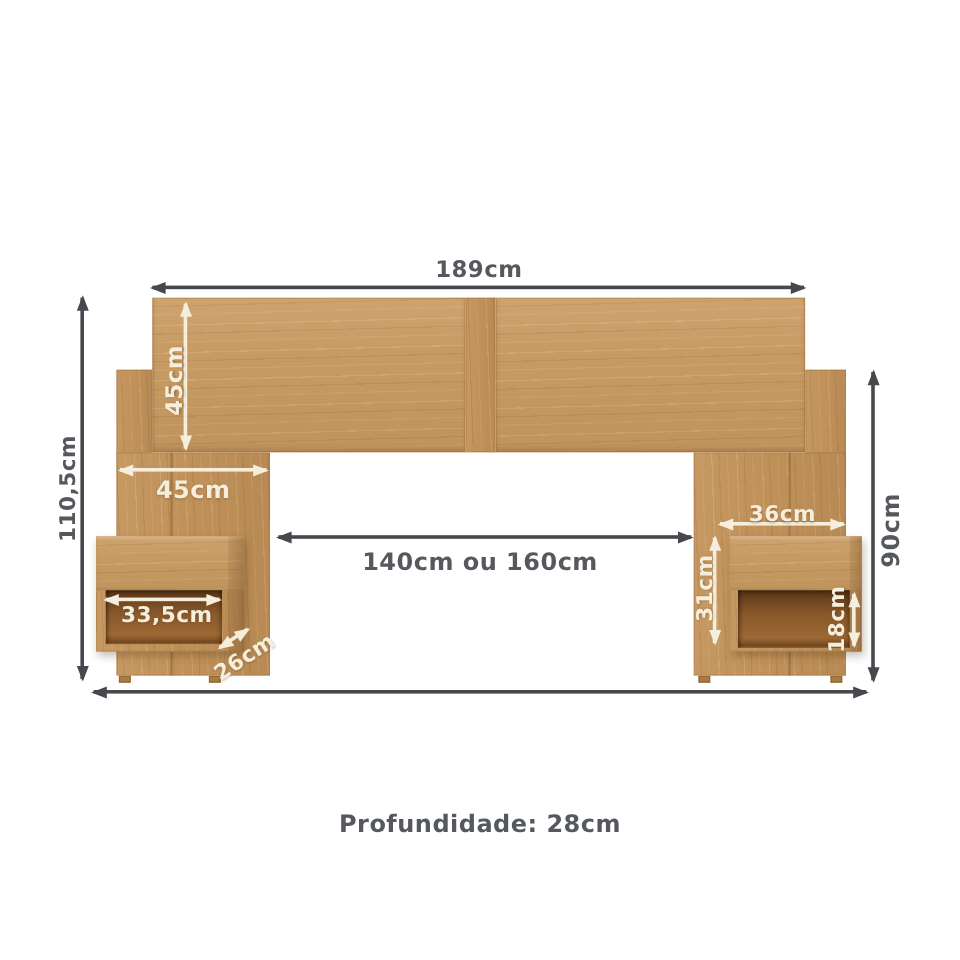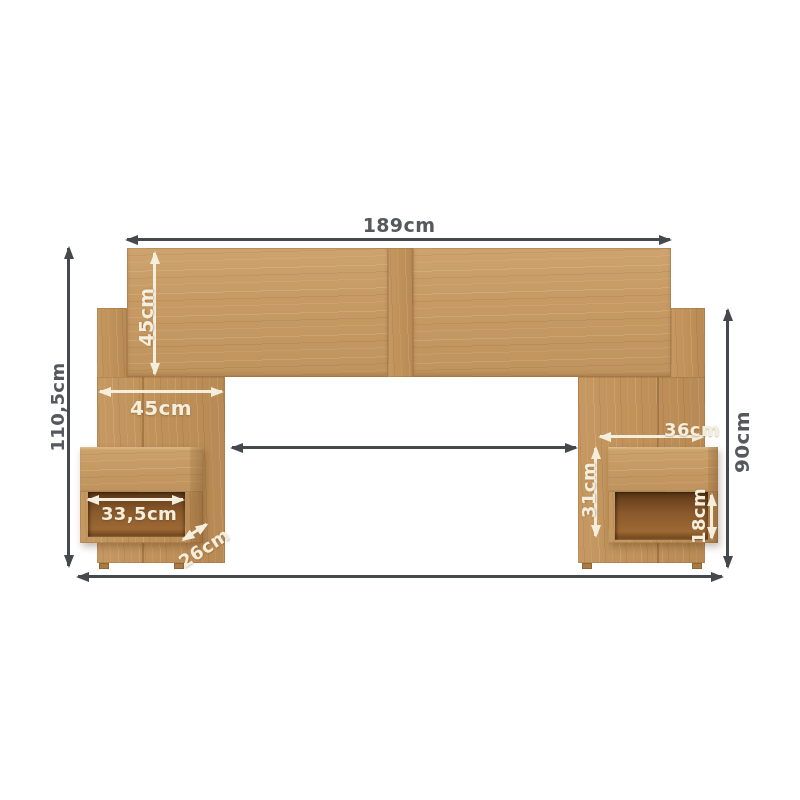"36cm" div.lbl { left: 692px -> 652px }
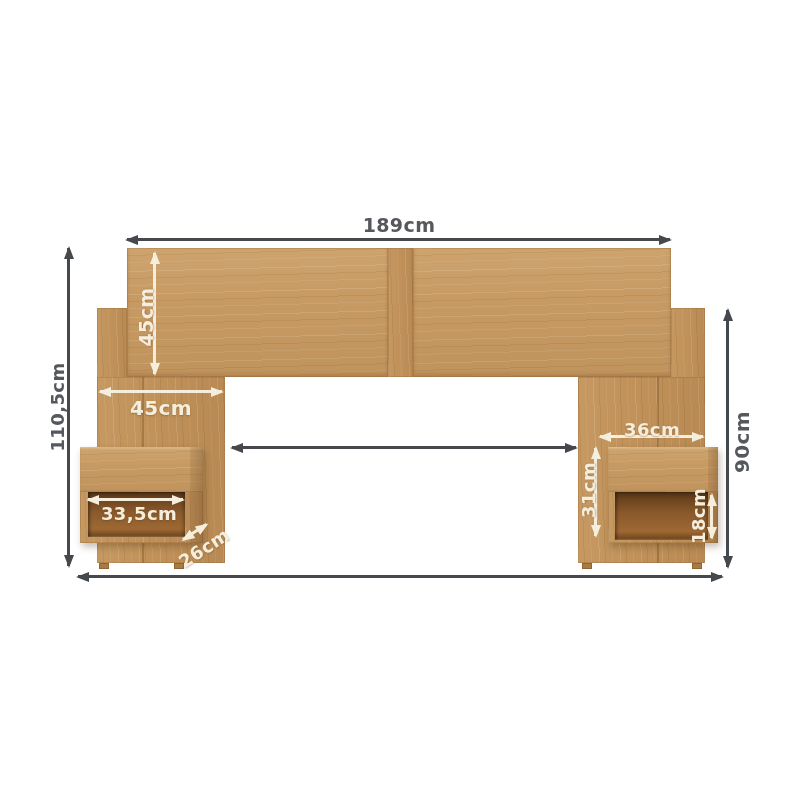"140cm ou 160cm" div.lbl { html: none -> <div>140cm ou 160cm</div> }
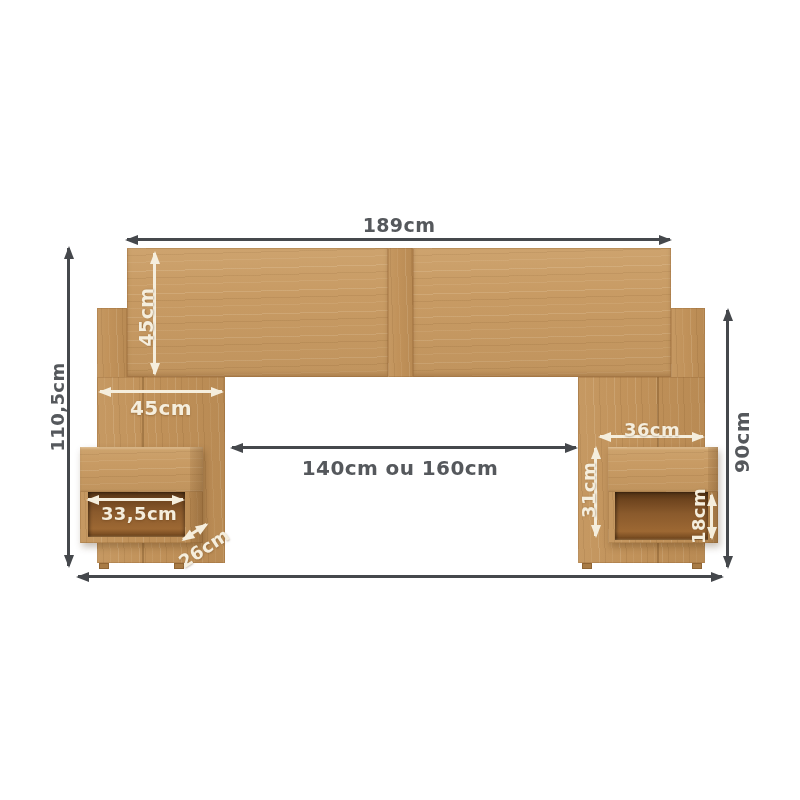"Profundidade: 28cm" div.lbl { html: none -> <div>Profundidade: 28cm</div> }
